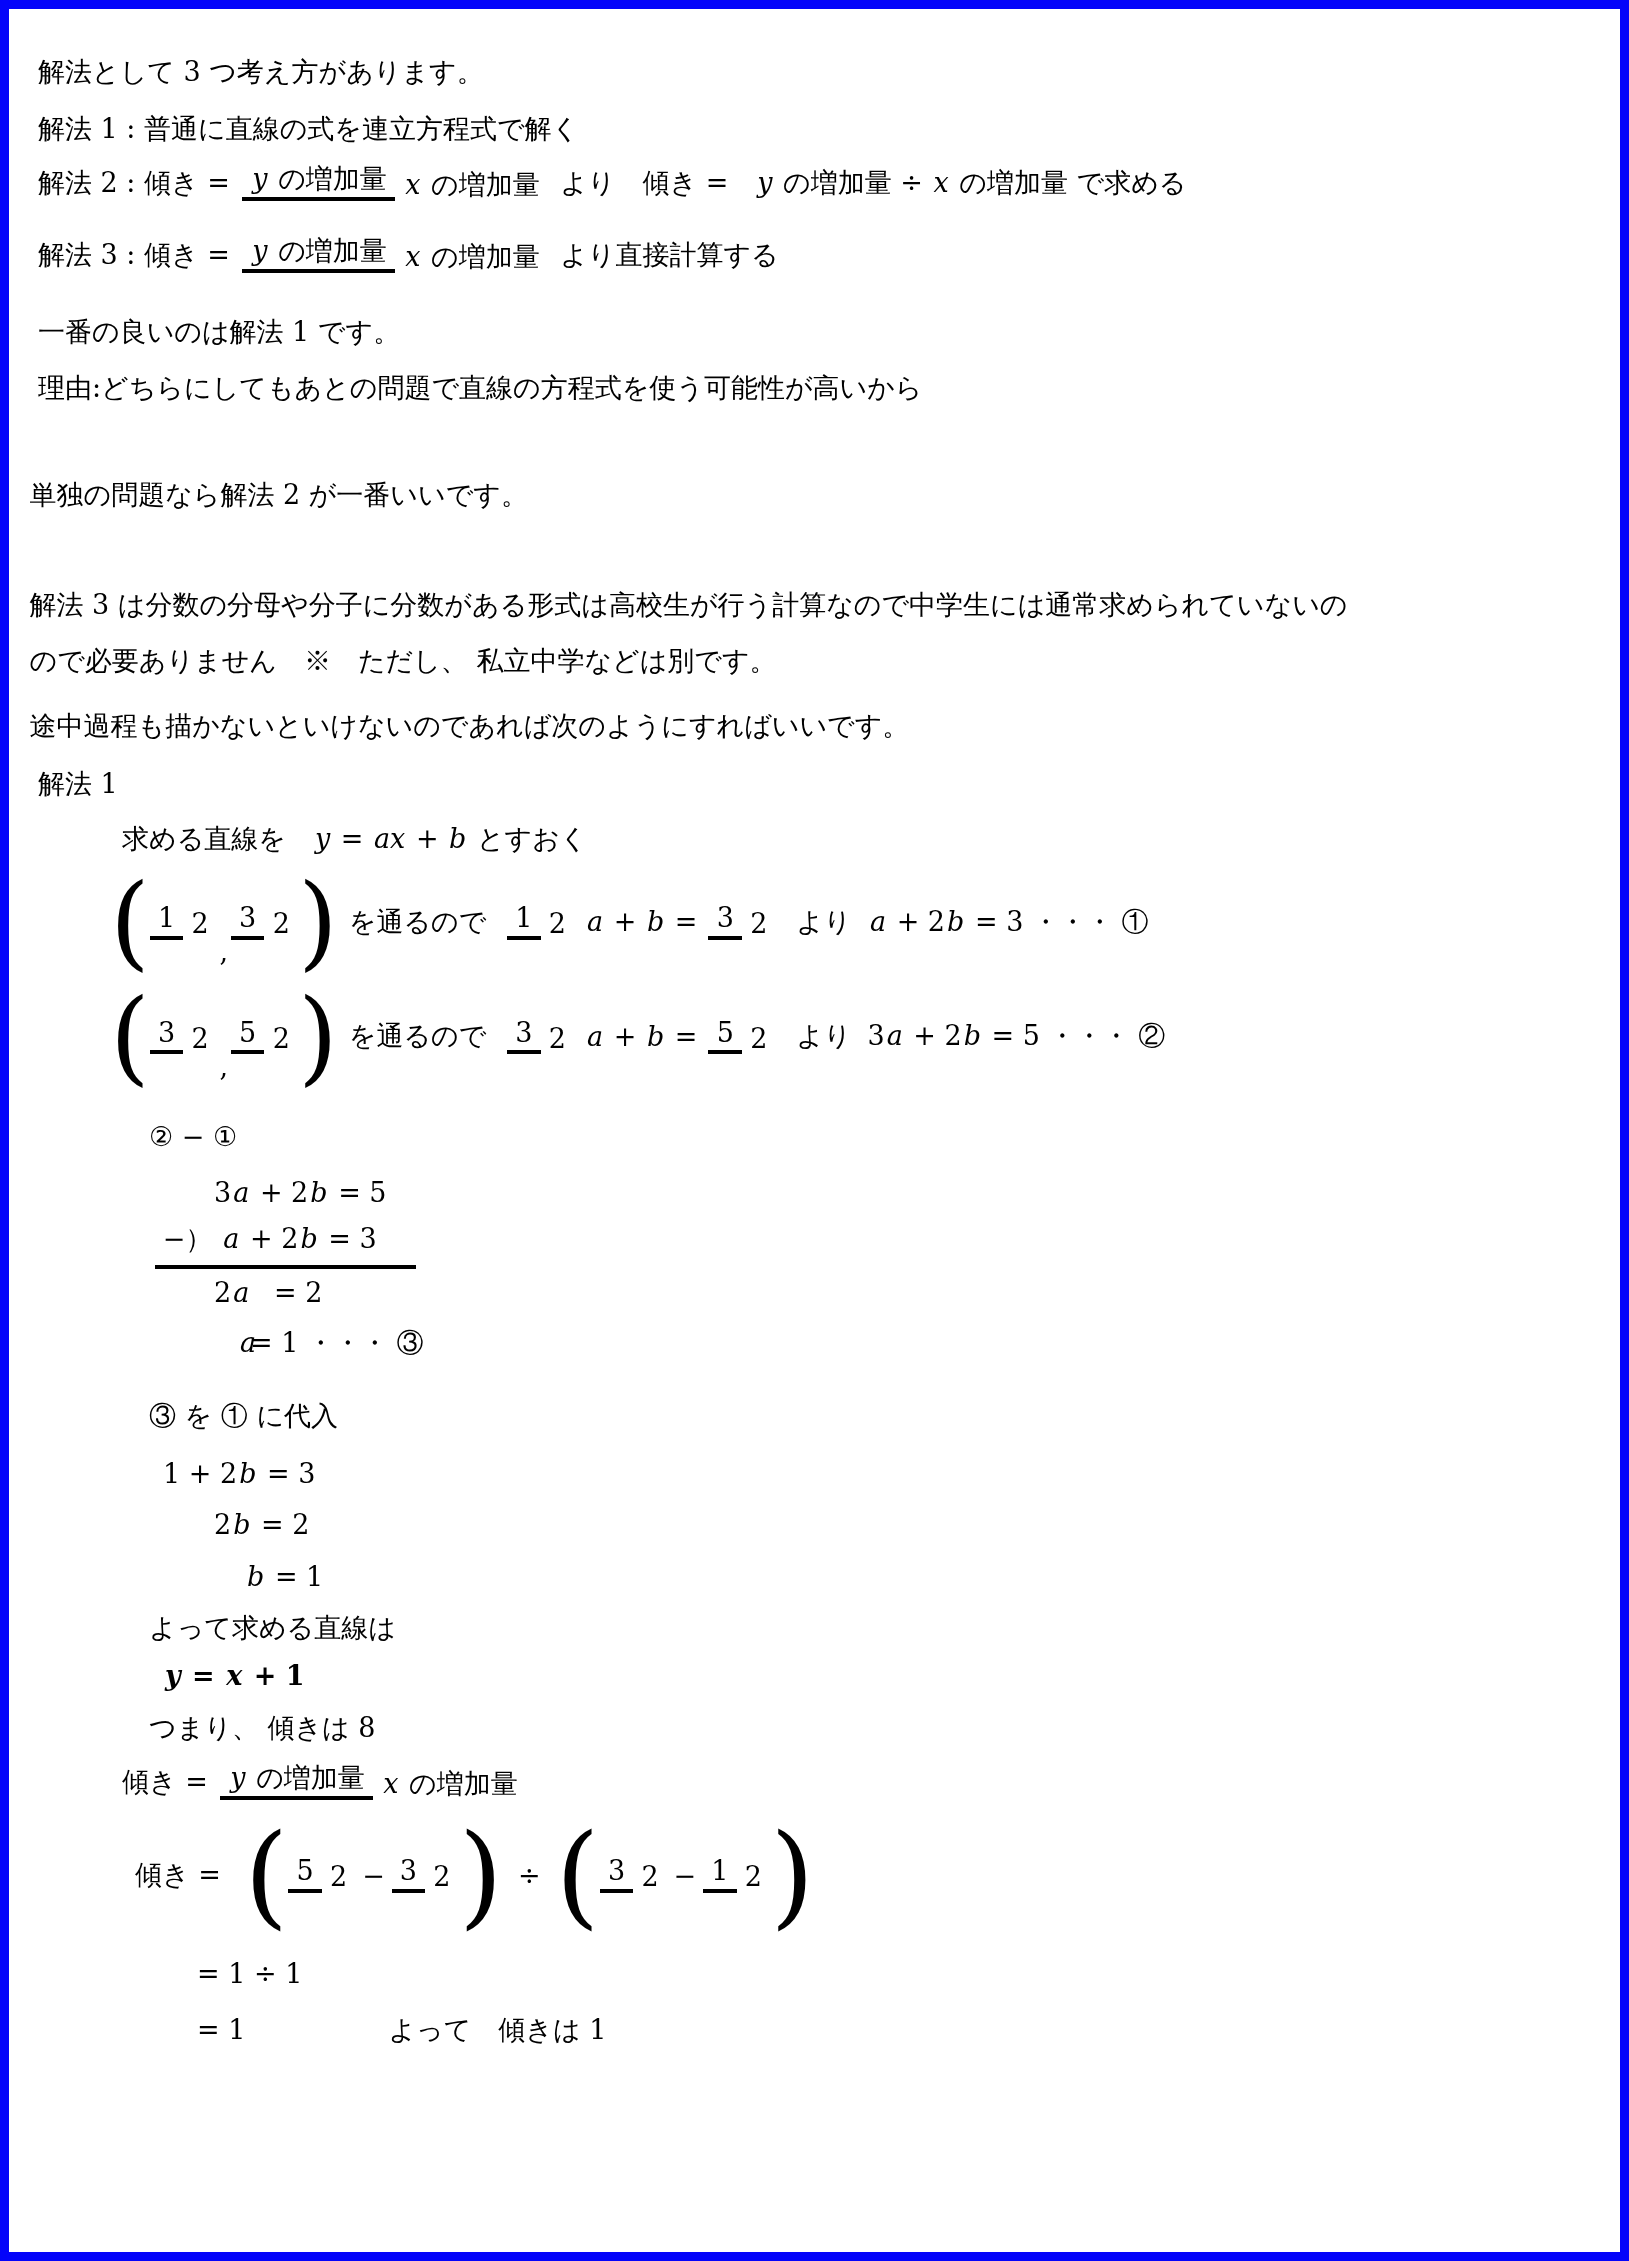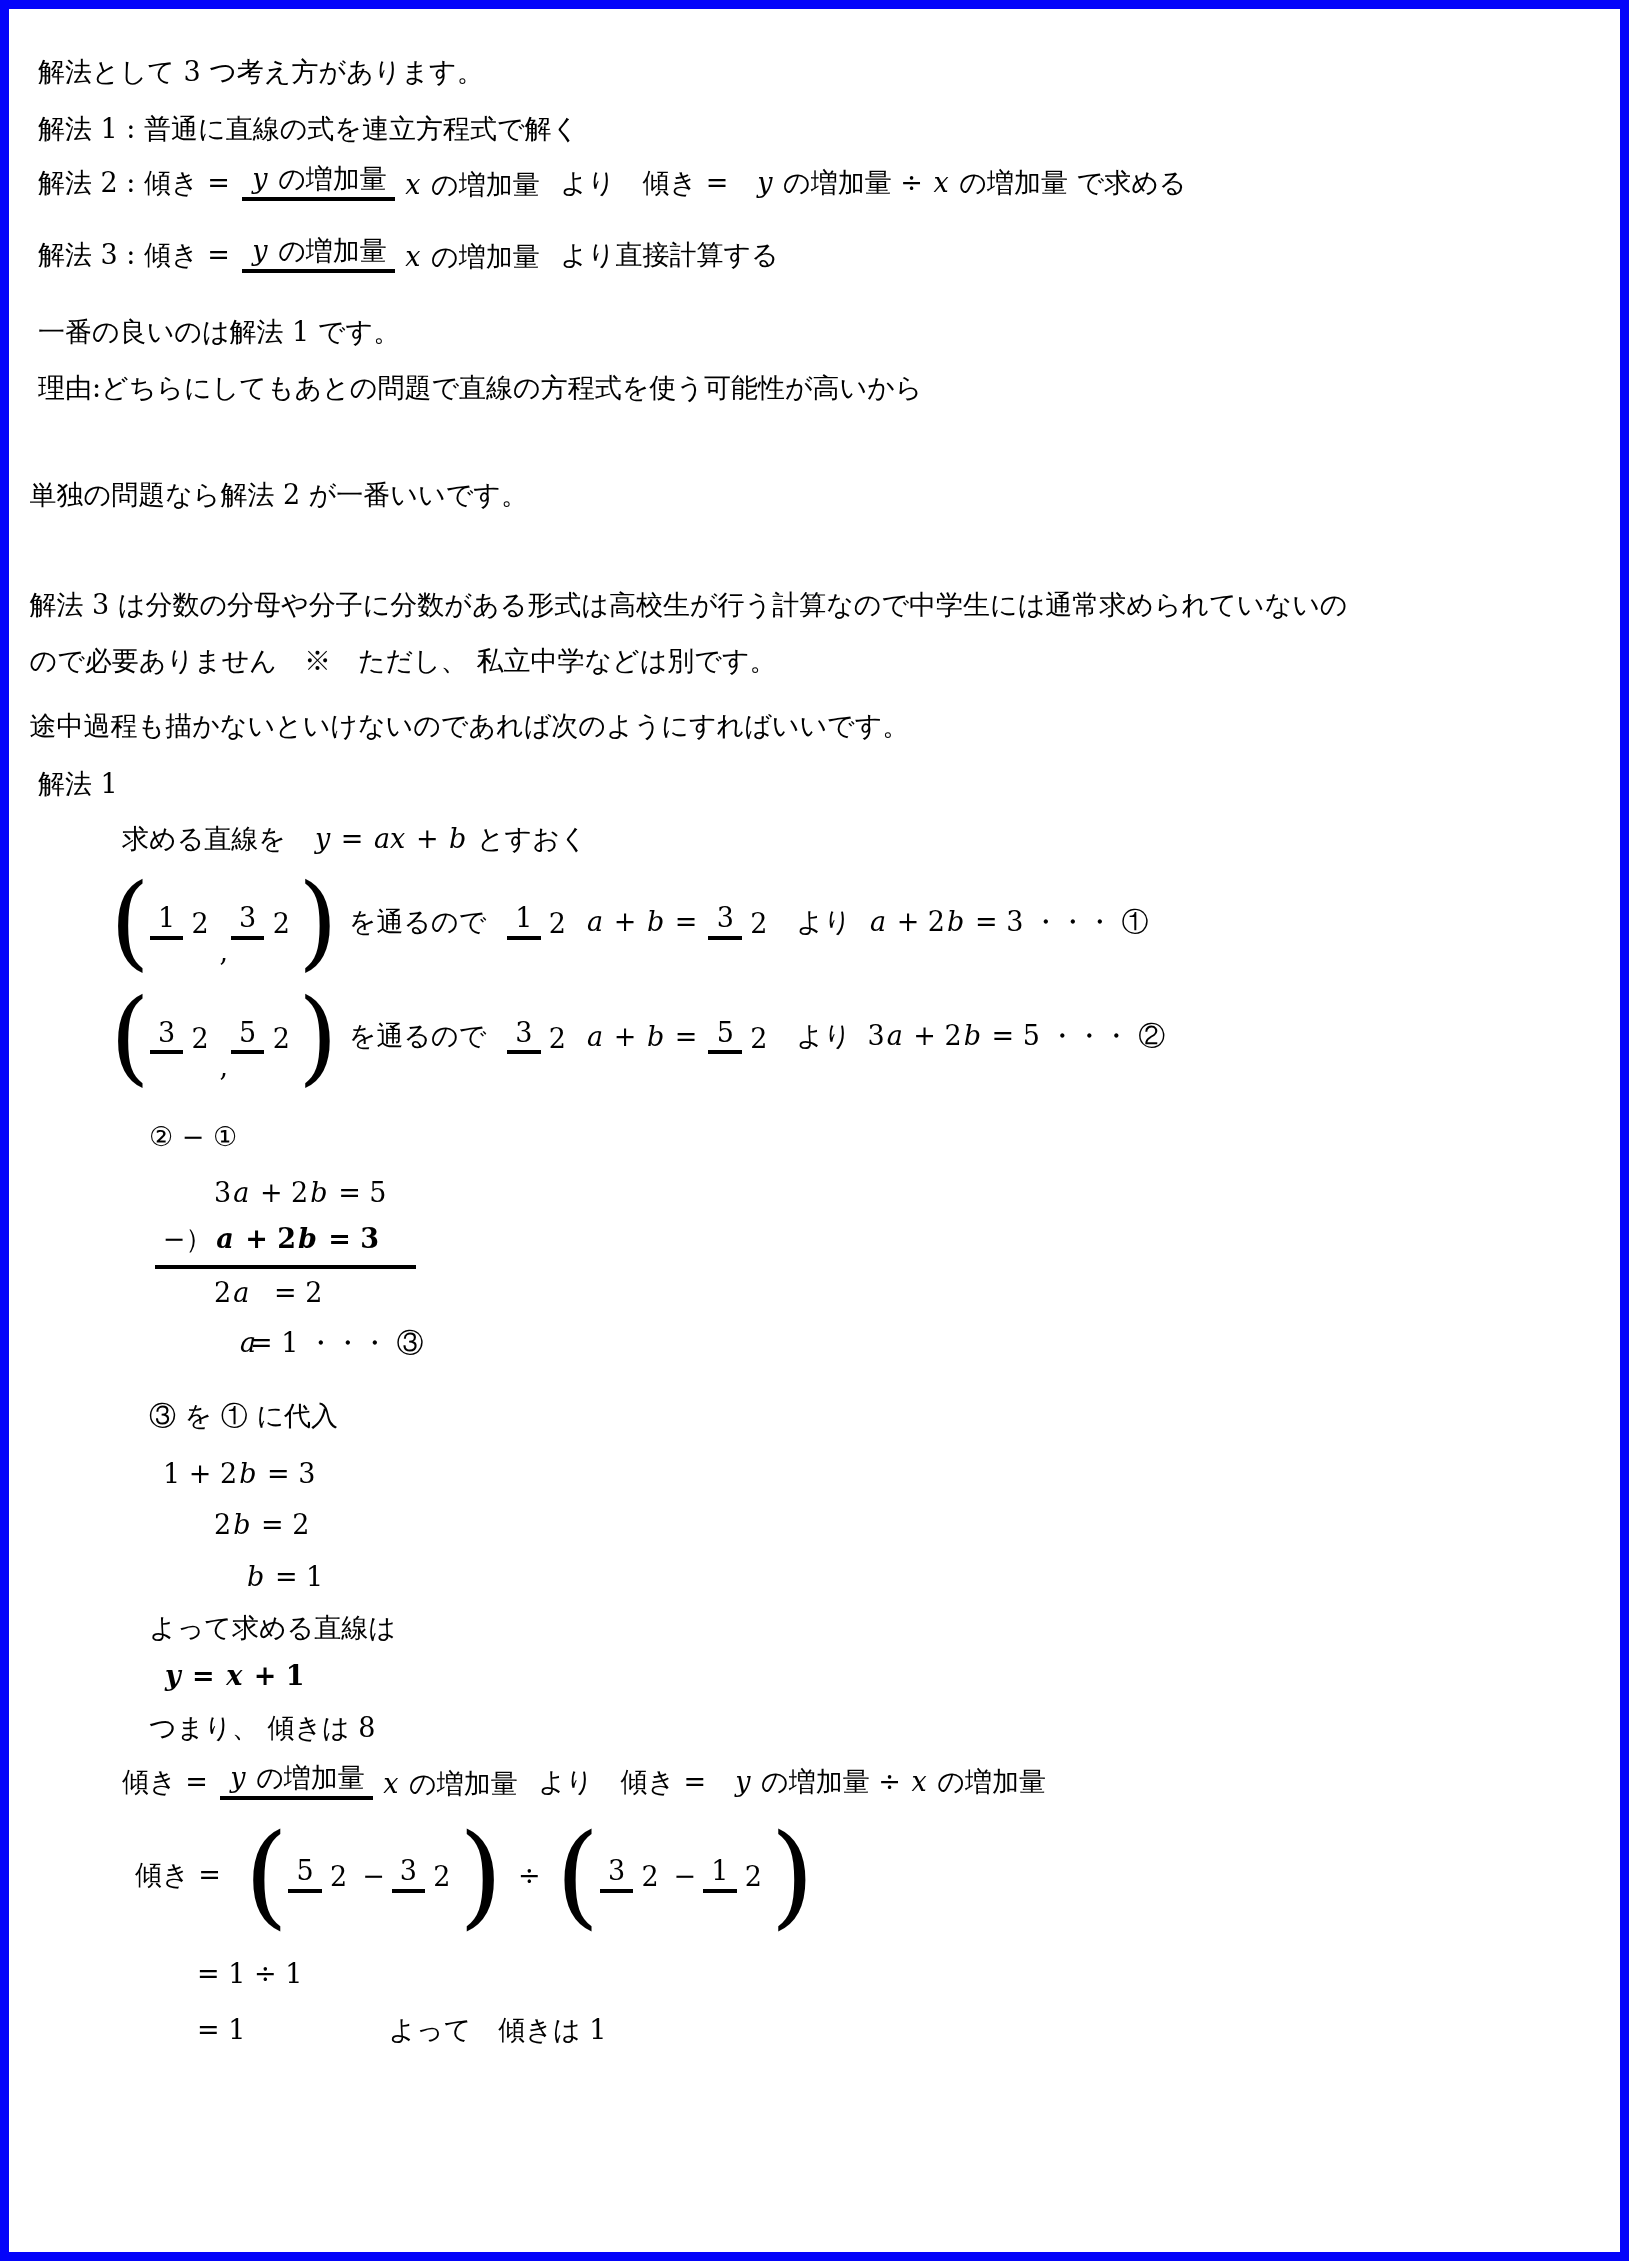"a + 2b = 3" span { font-weight: bold -> none; margin-left: 2px -> 9px }
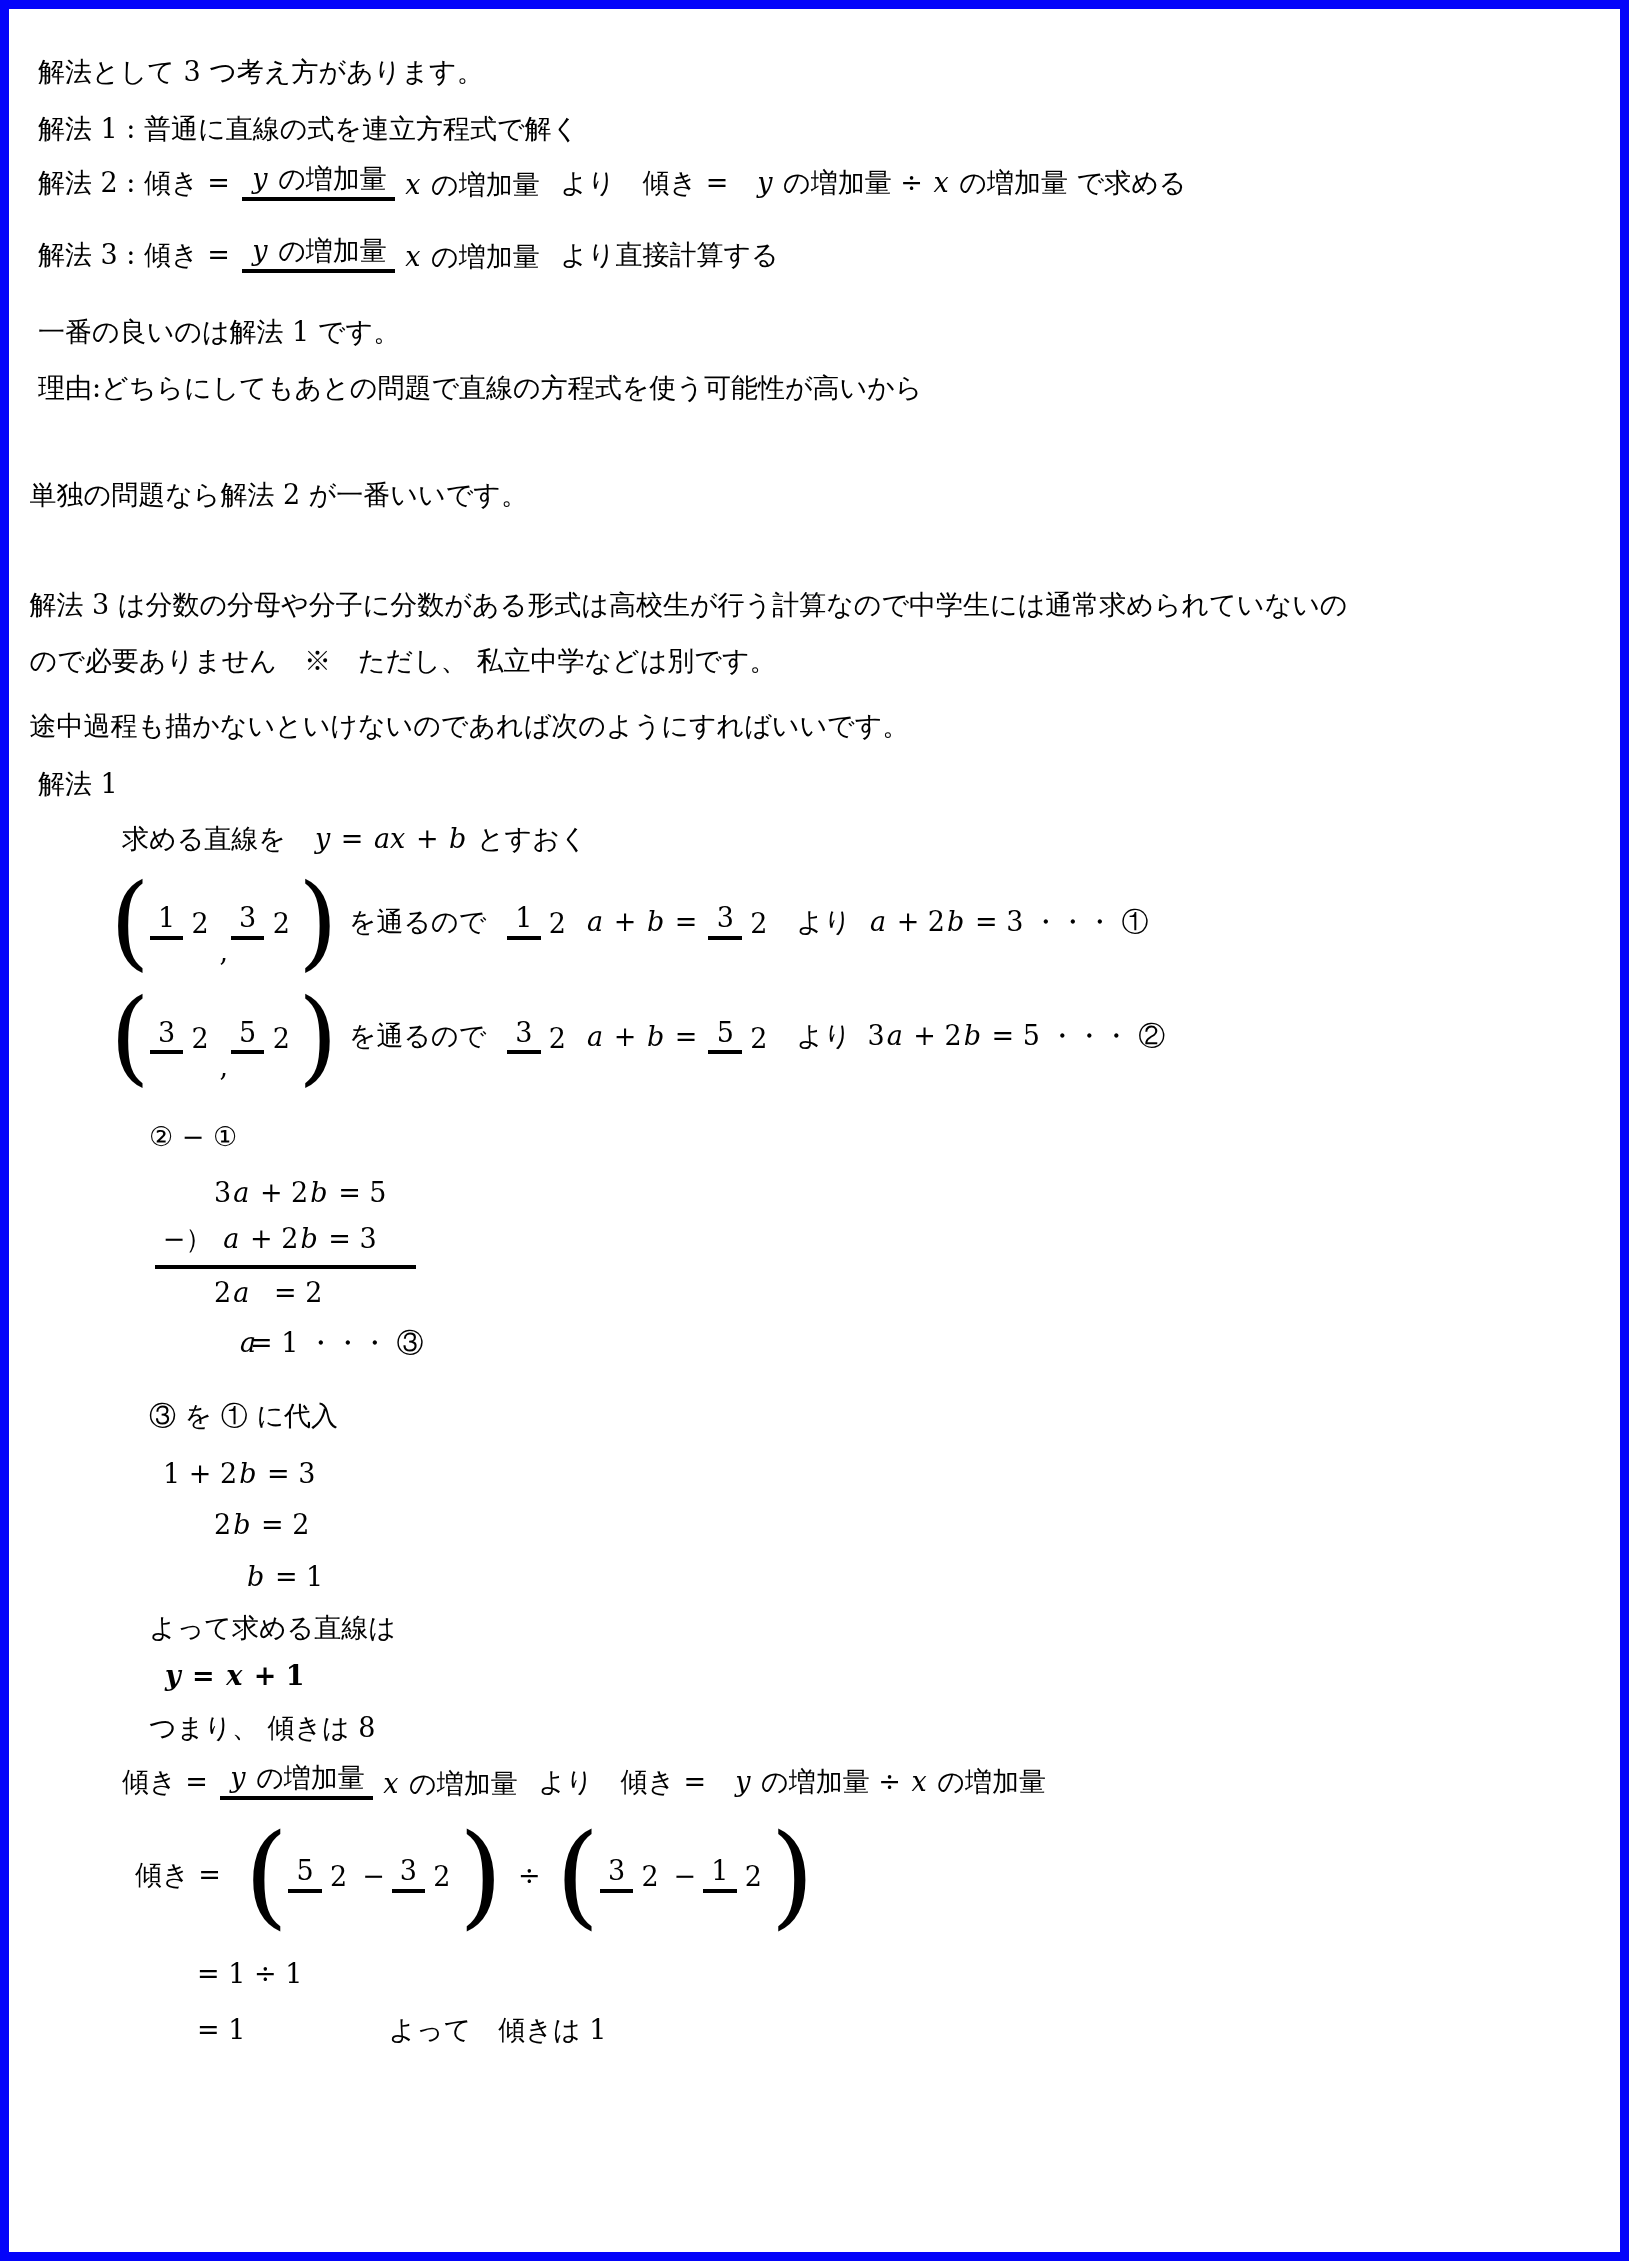"より 傾き = y の増加量 ÷ x の増加量" span { html: <span>より 傾き = <i>y</i> の増加量 ÷ <i>x</i> の増加量</span> -> none }
